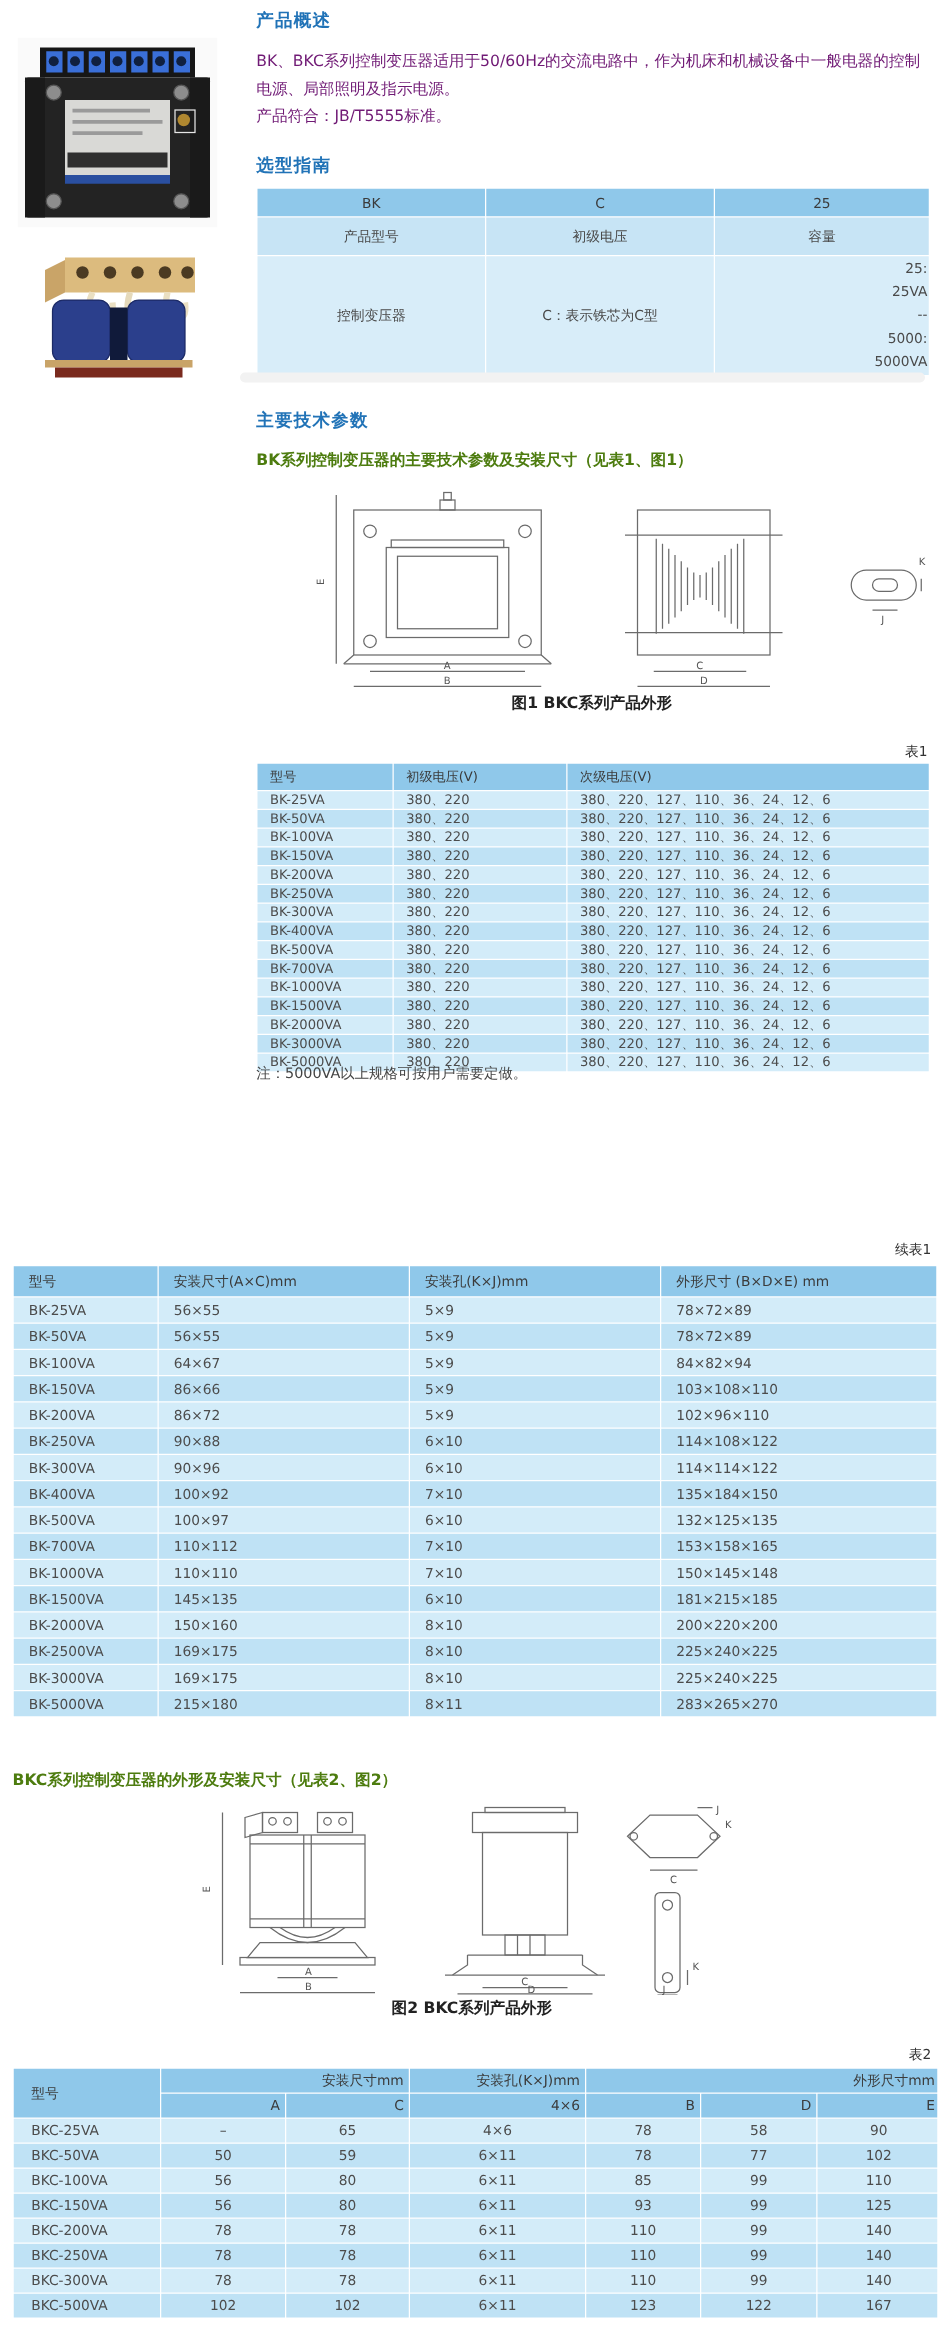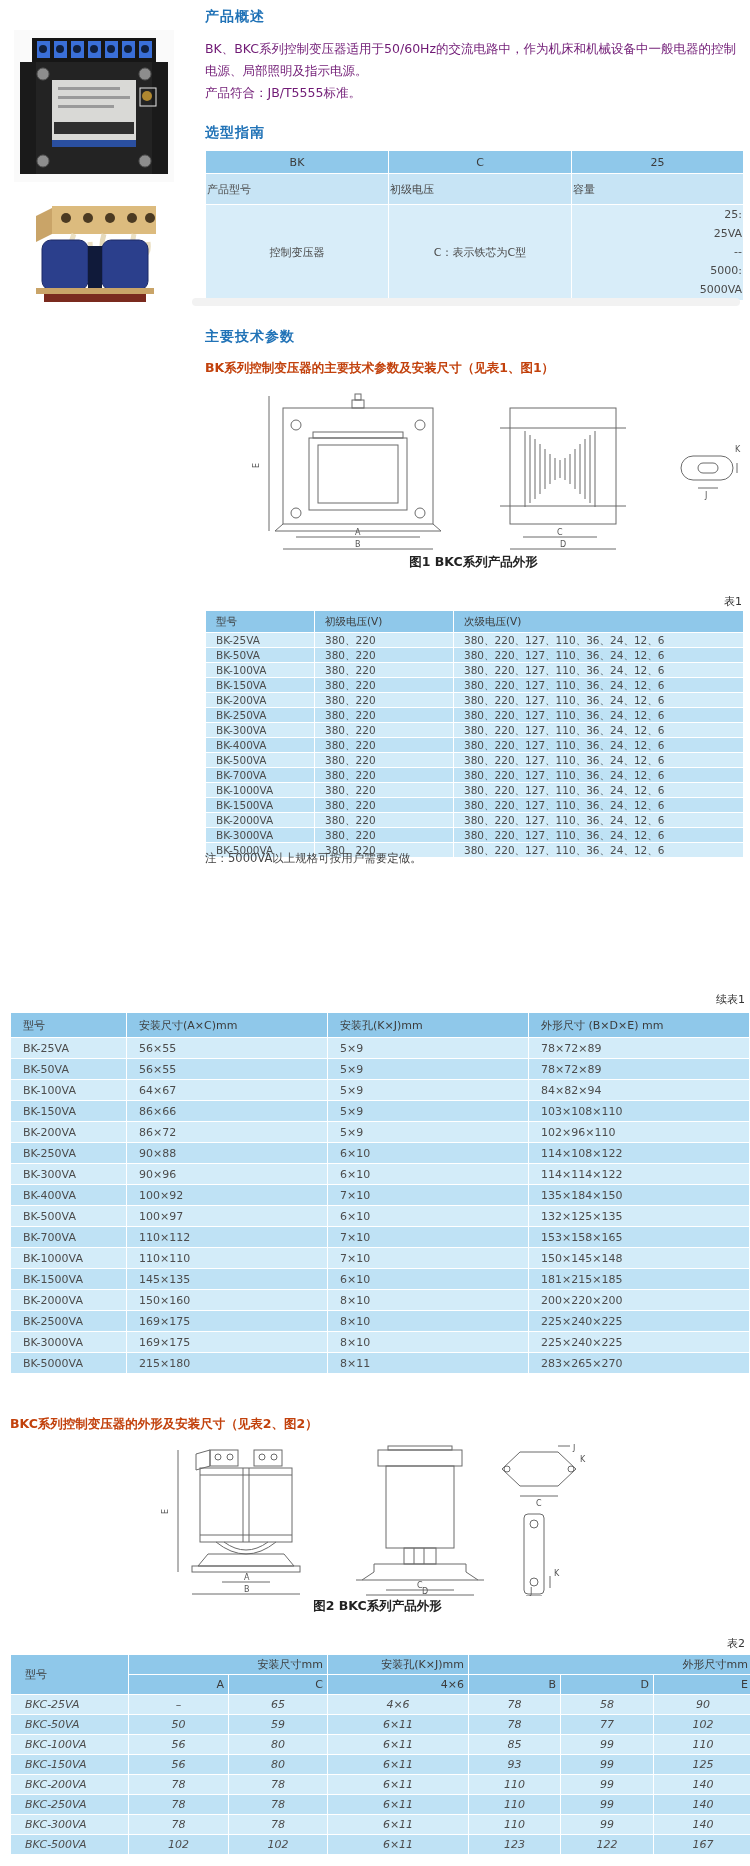"产品型号" .sel .r2 td { text-align: none -> center }
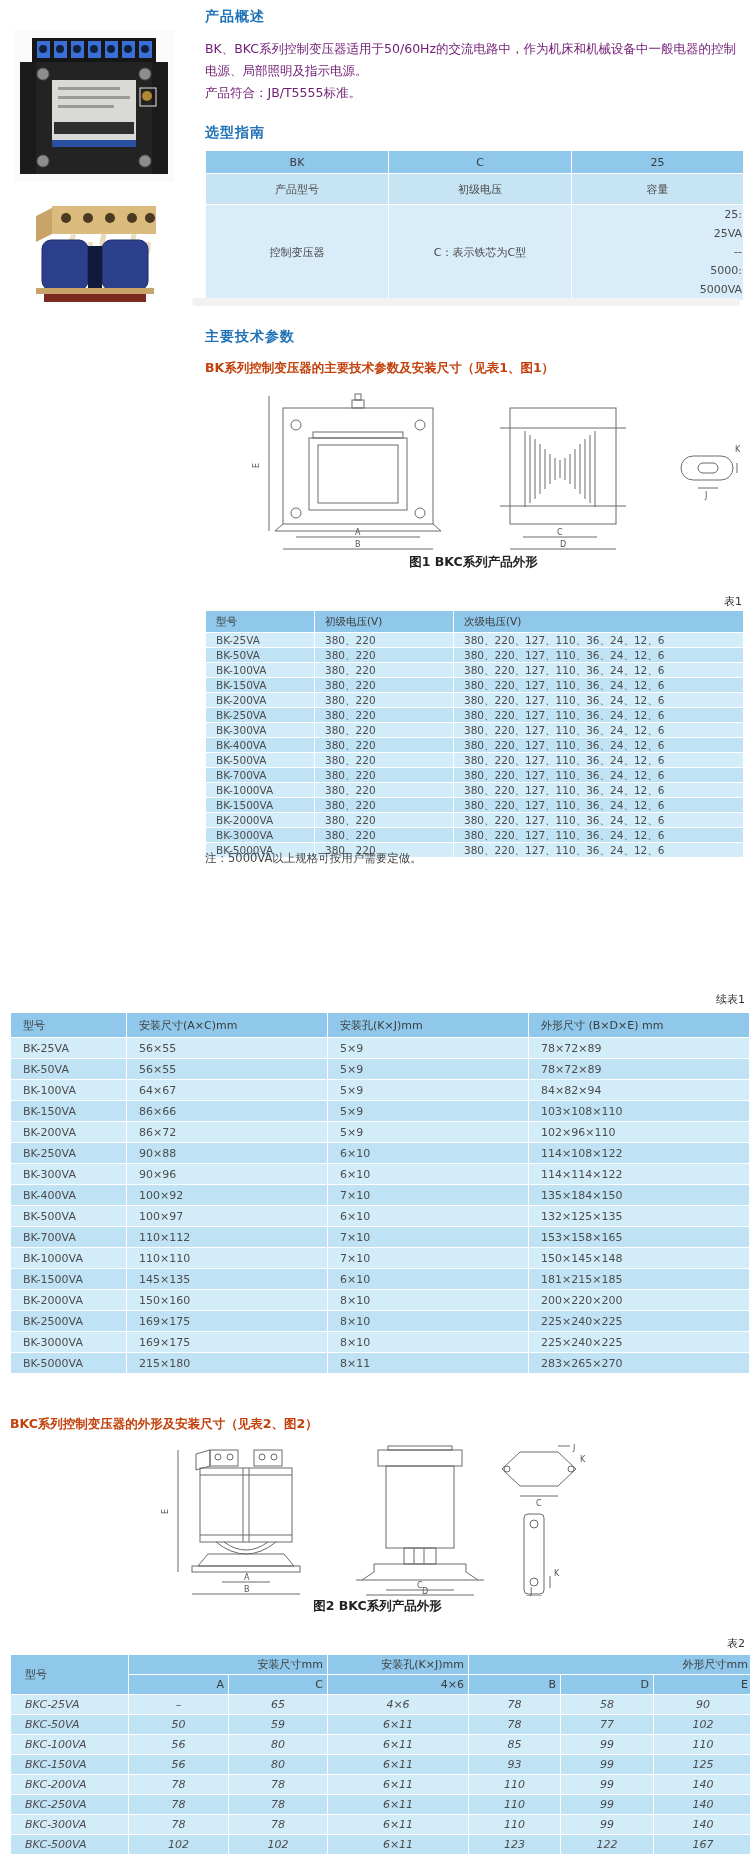"BK系列控制变压器的主要技术参数及安装尺寸（见表1、图1）" .sub-bold { color: #c2410c -> #4d7c0f }
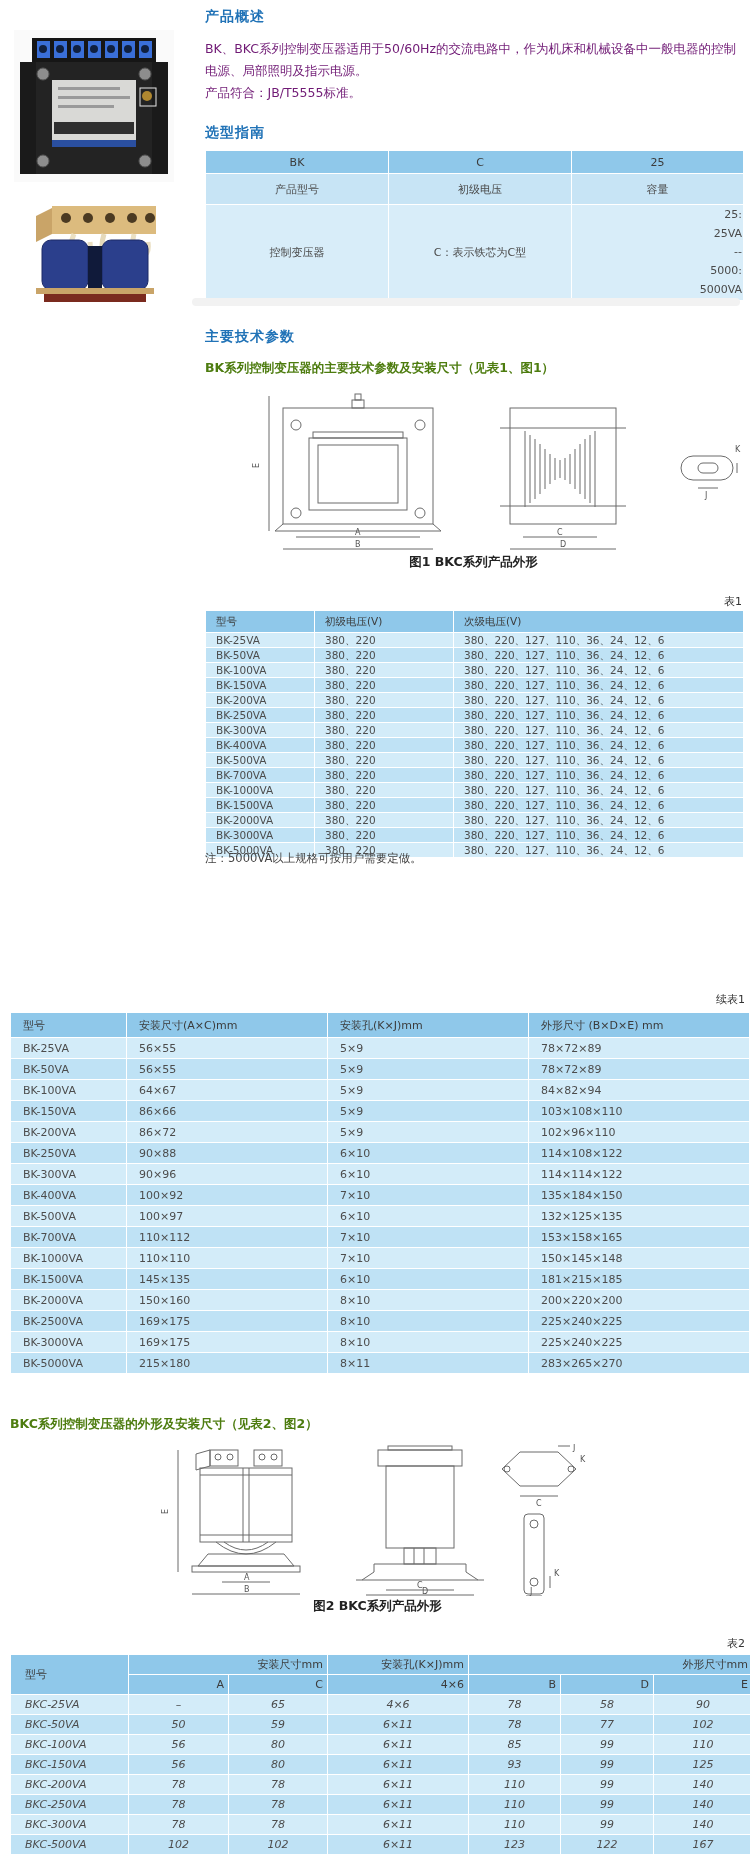"BKC-25VA" .t2 td { font-style: italic -> none }
